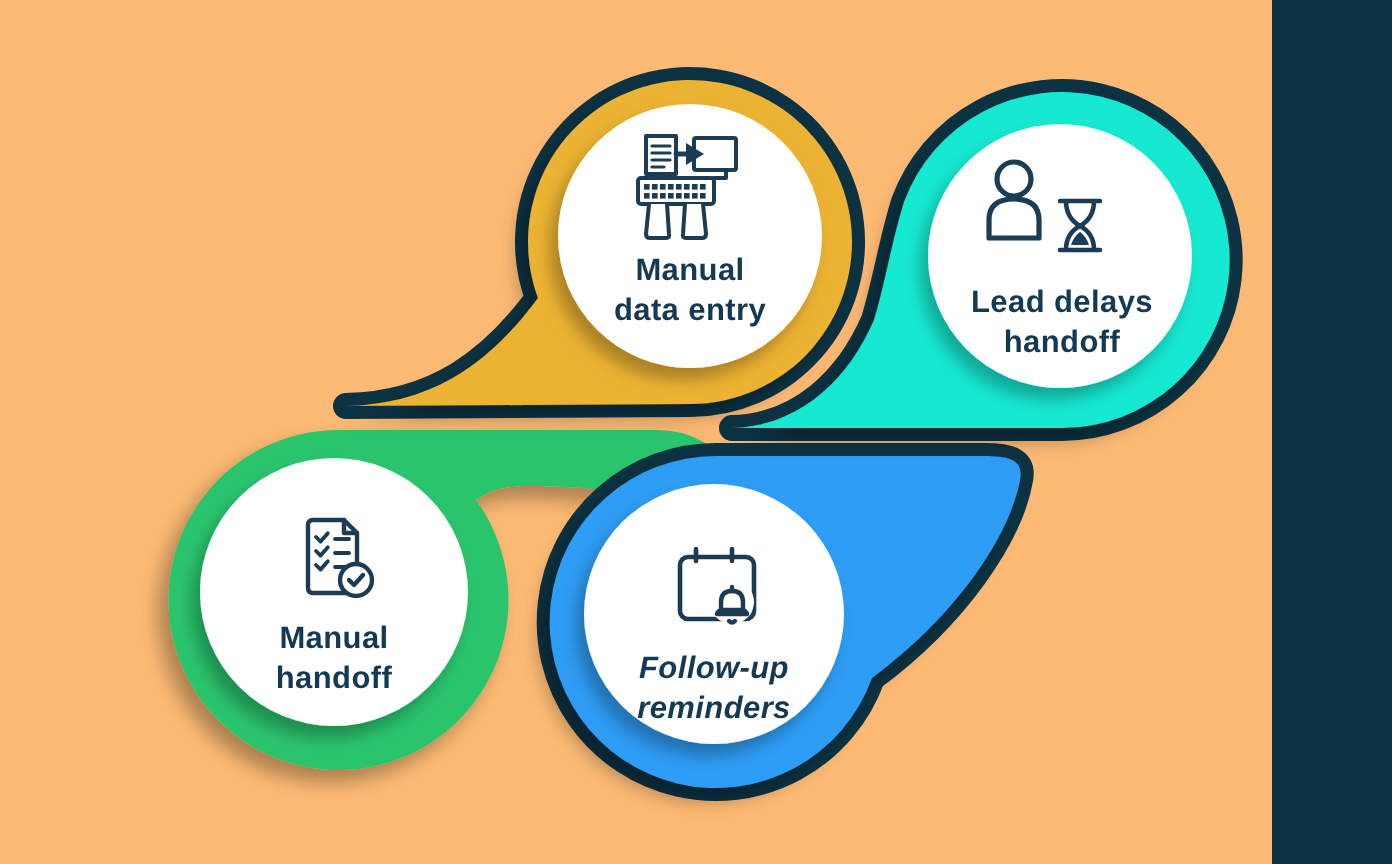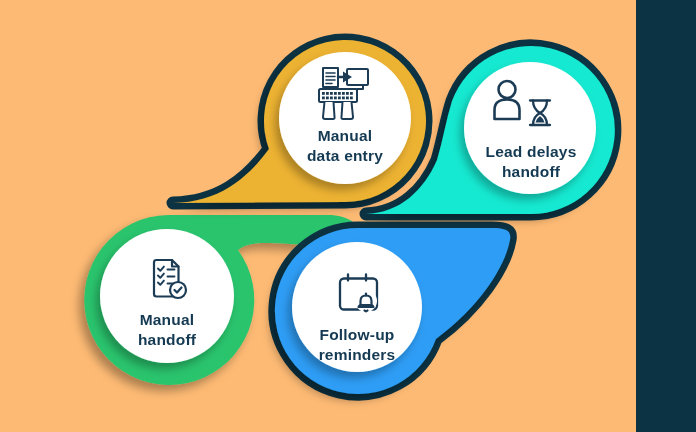"Follow-up" .l-follow { font-style: none -> italic }
